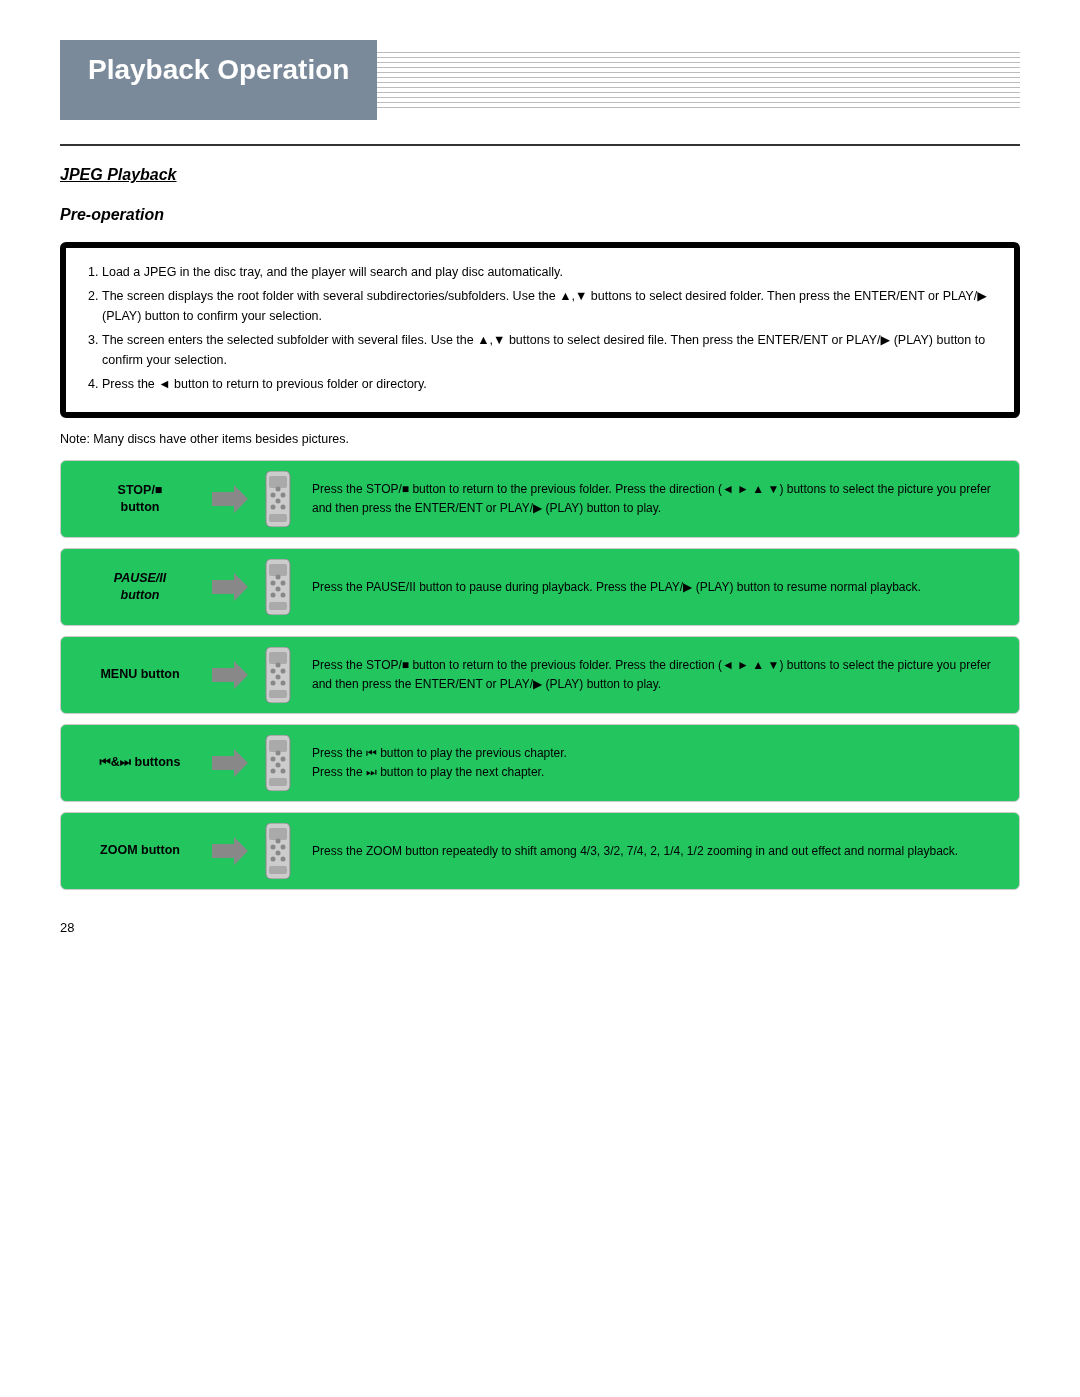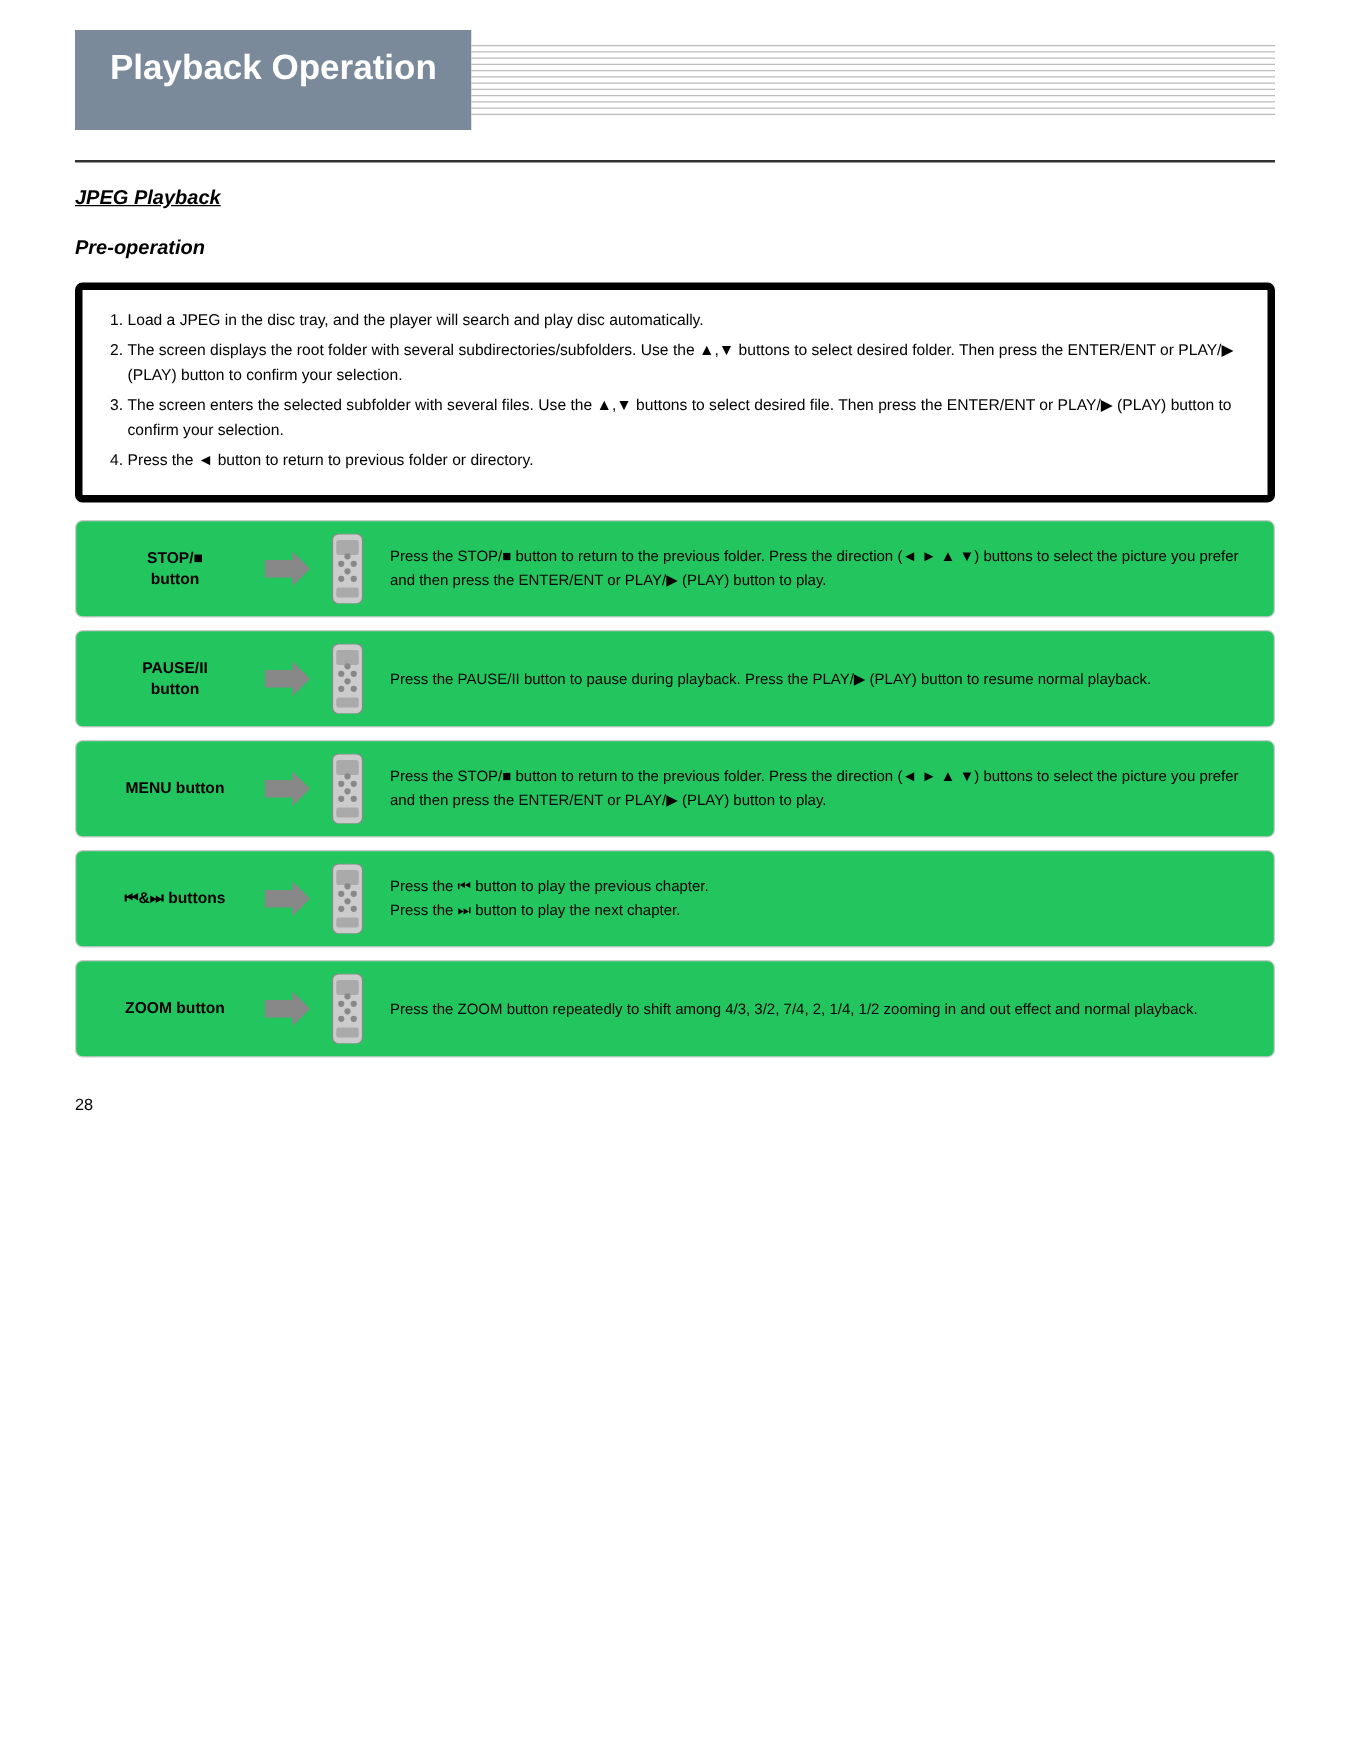"Playback Operation" .page { padding: 24px 60px 60px 60px -> 40px 60px 60px 60px }
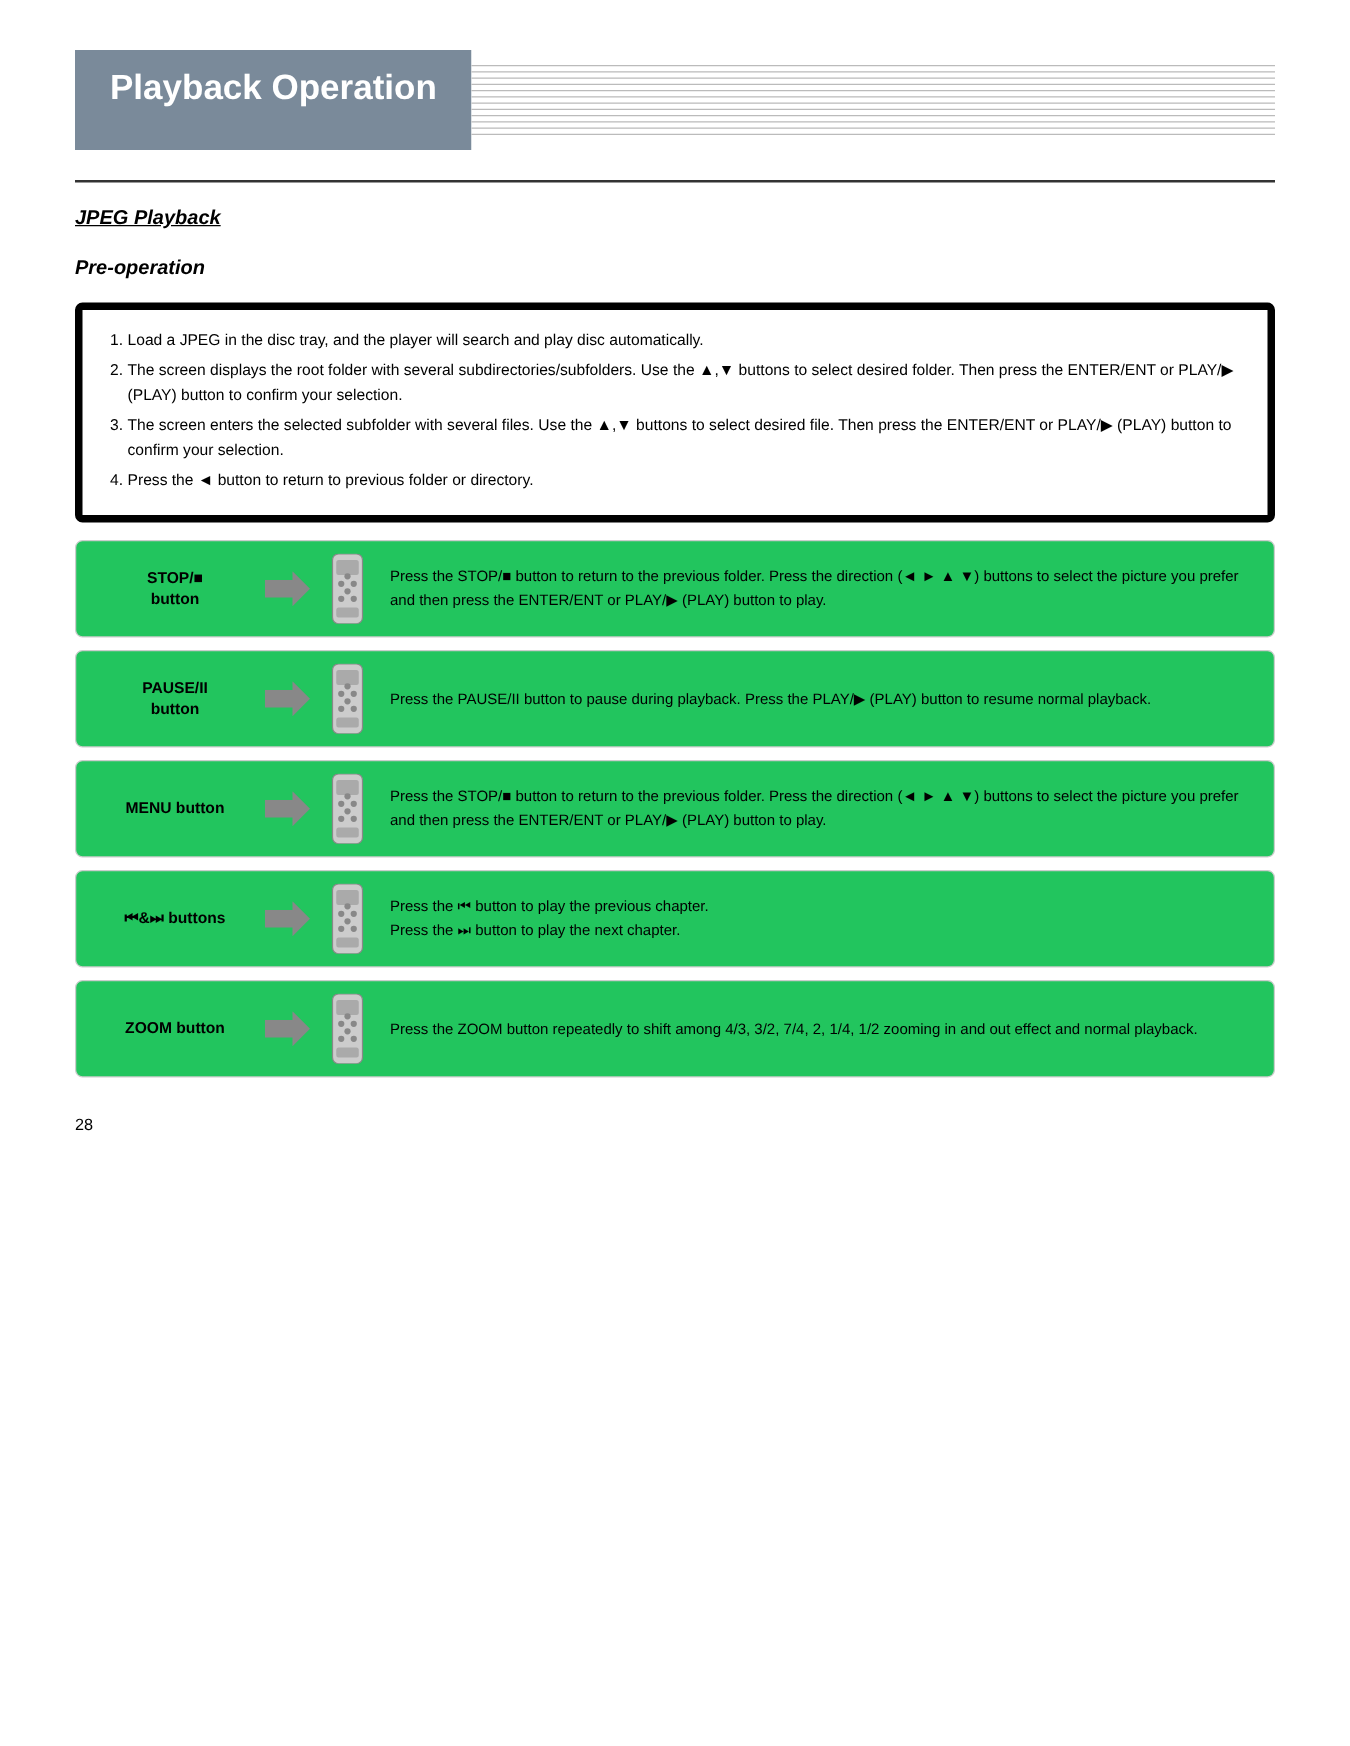"Note: Many discs have other" div.note-text { html: none -> <div>Note: Many discs have other items besides pictures.</div> }
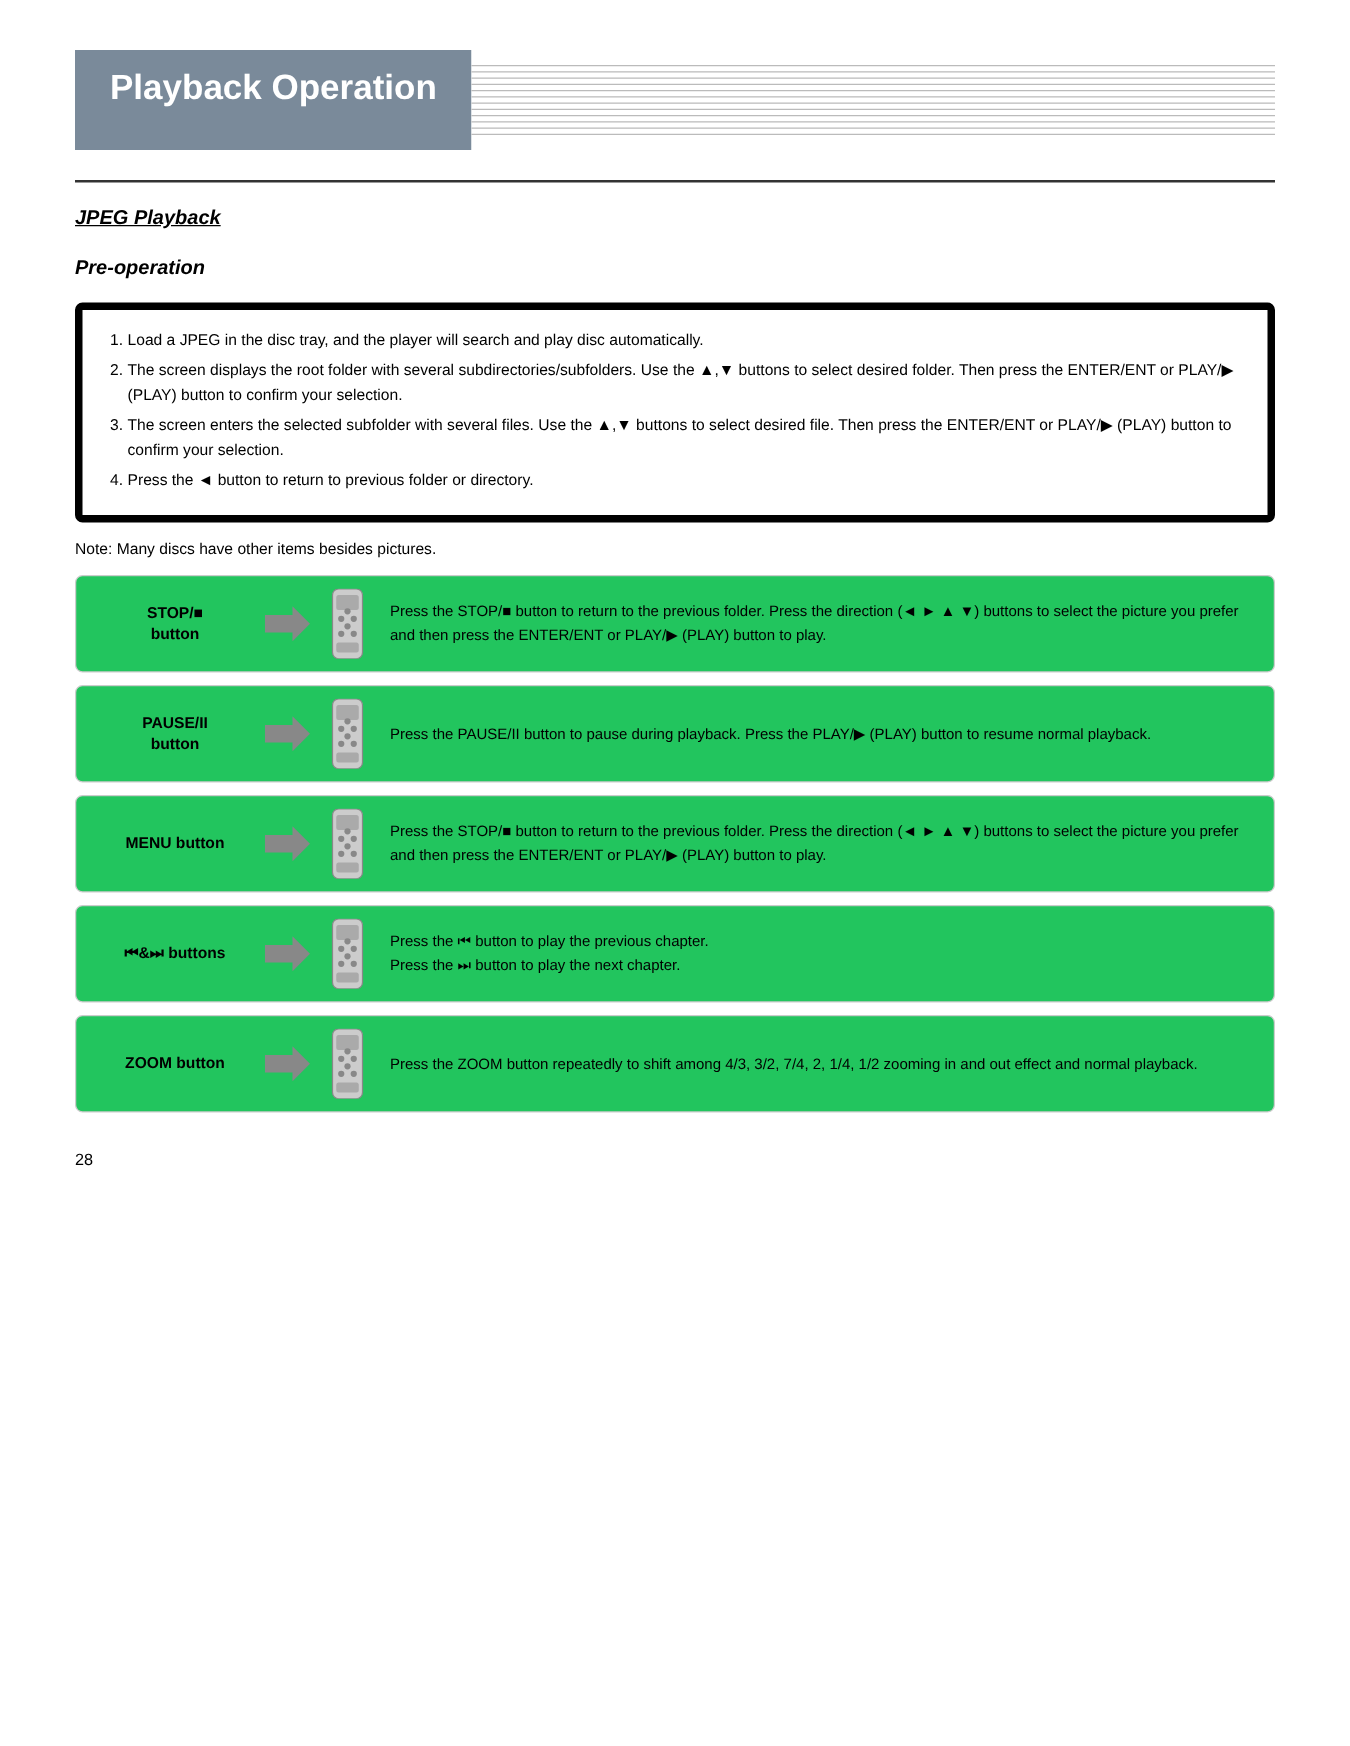"PAUSE/II" div.op-label-box { font-style: none -> italic }
